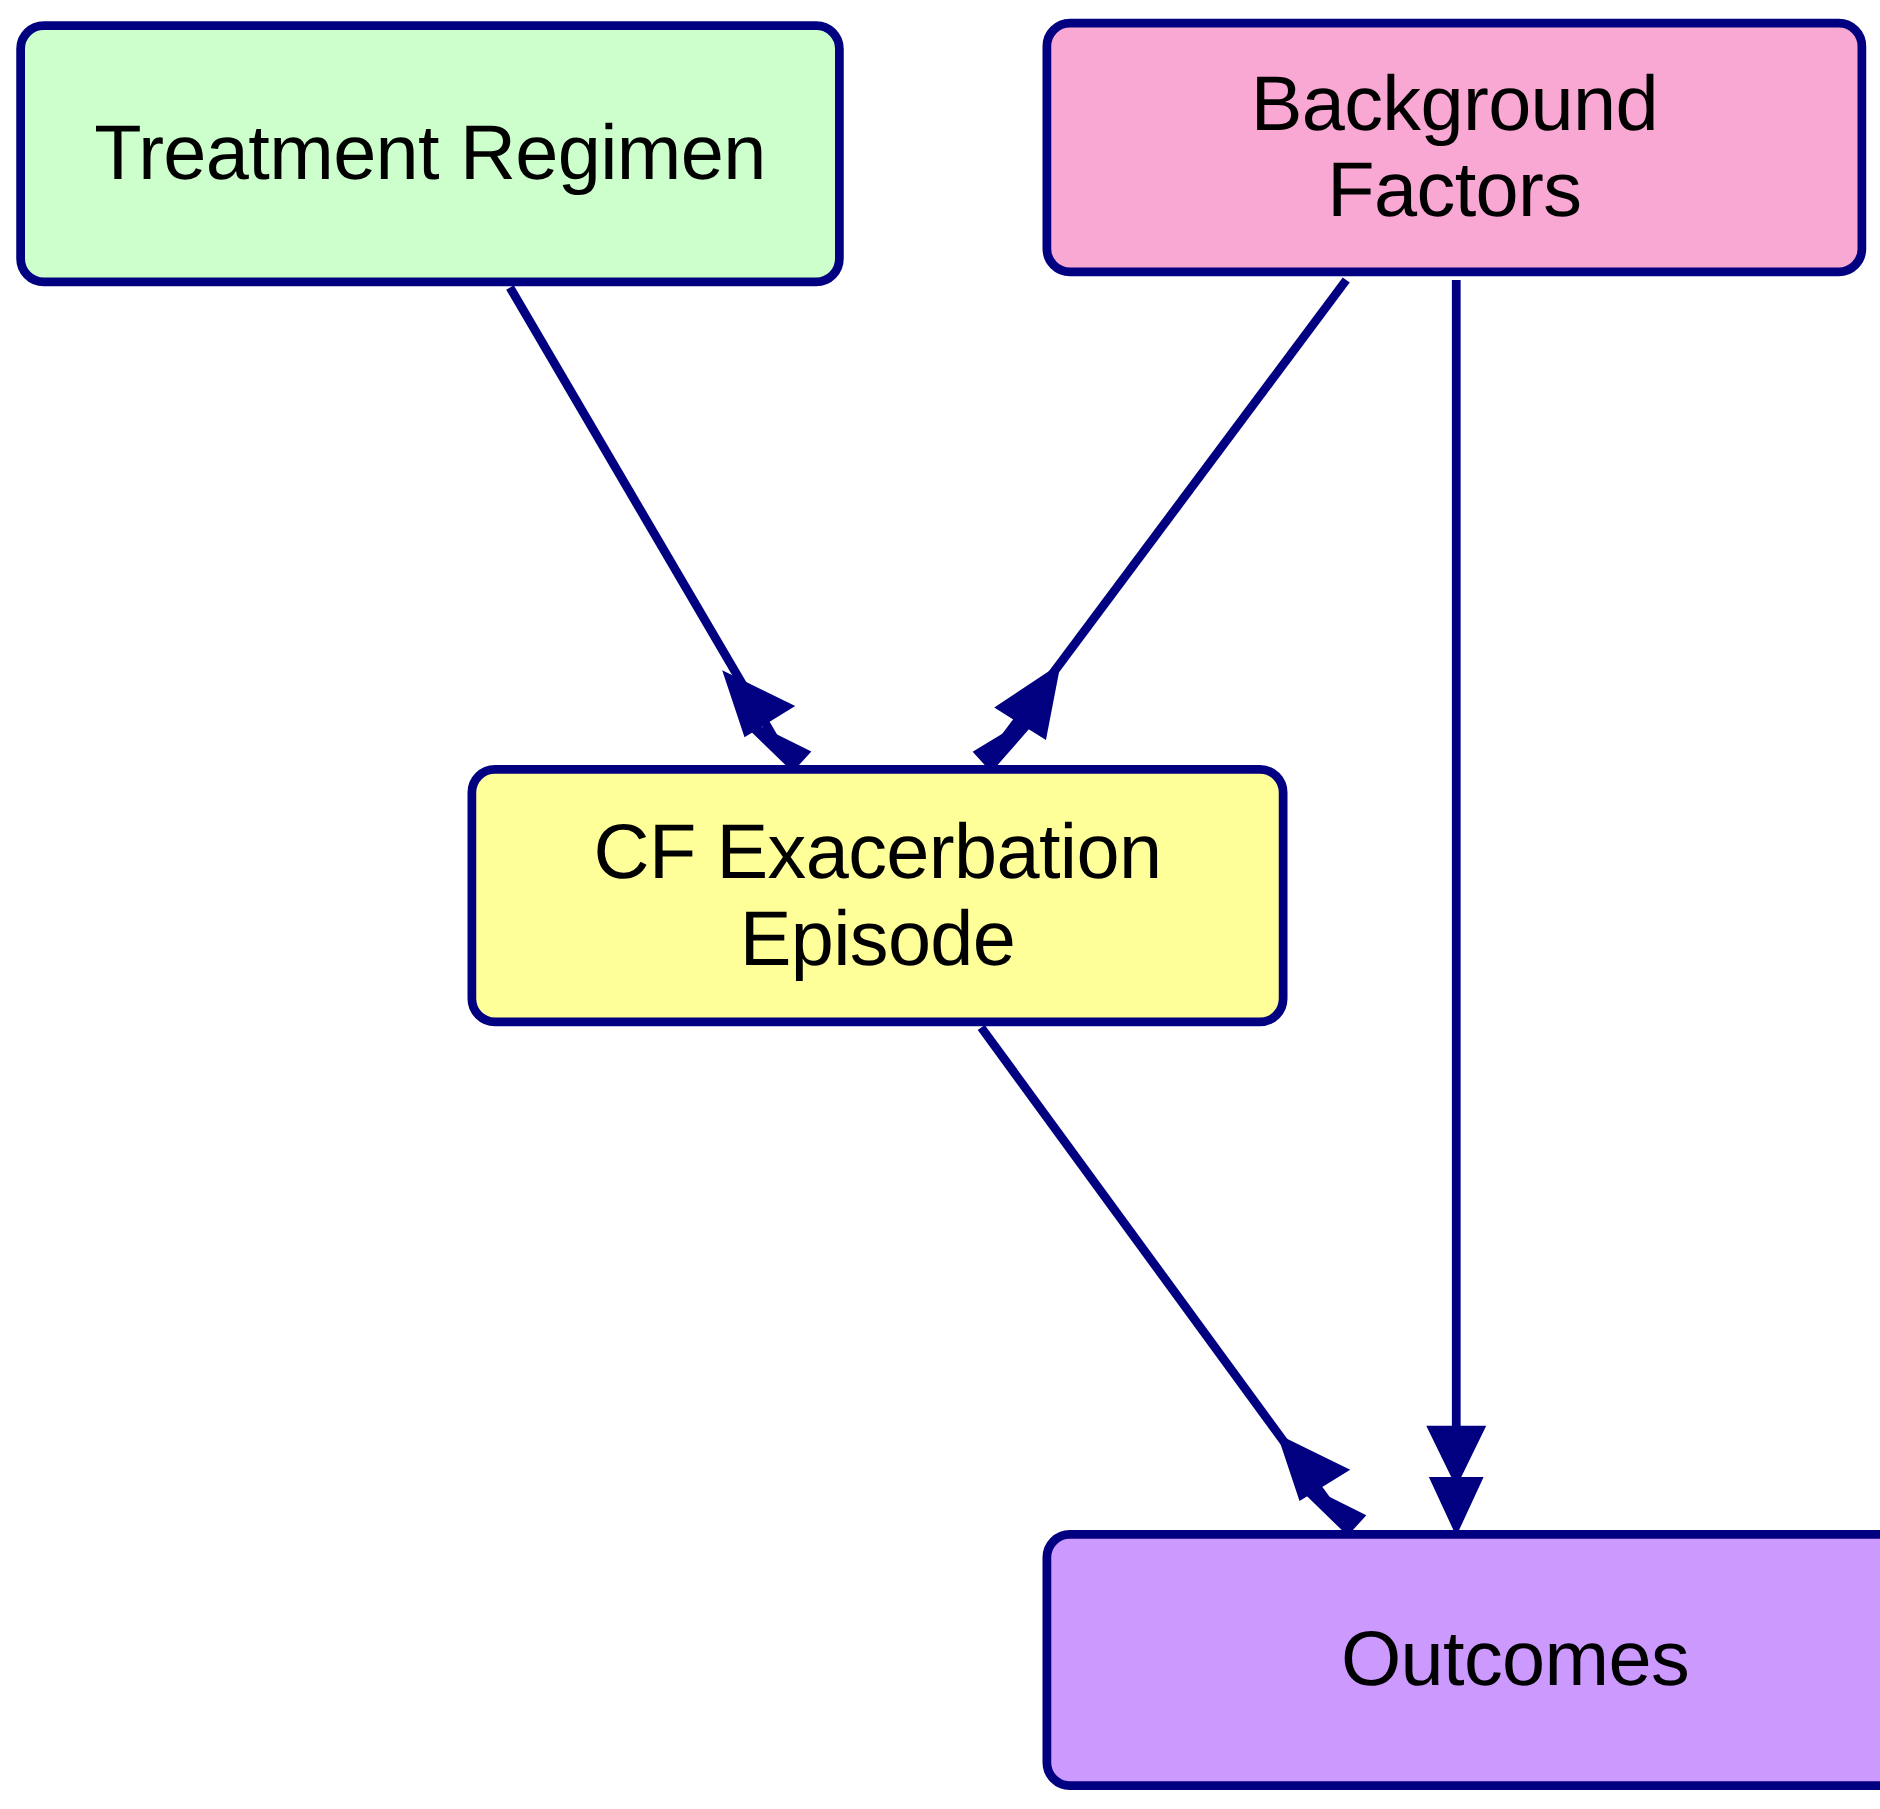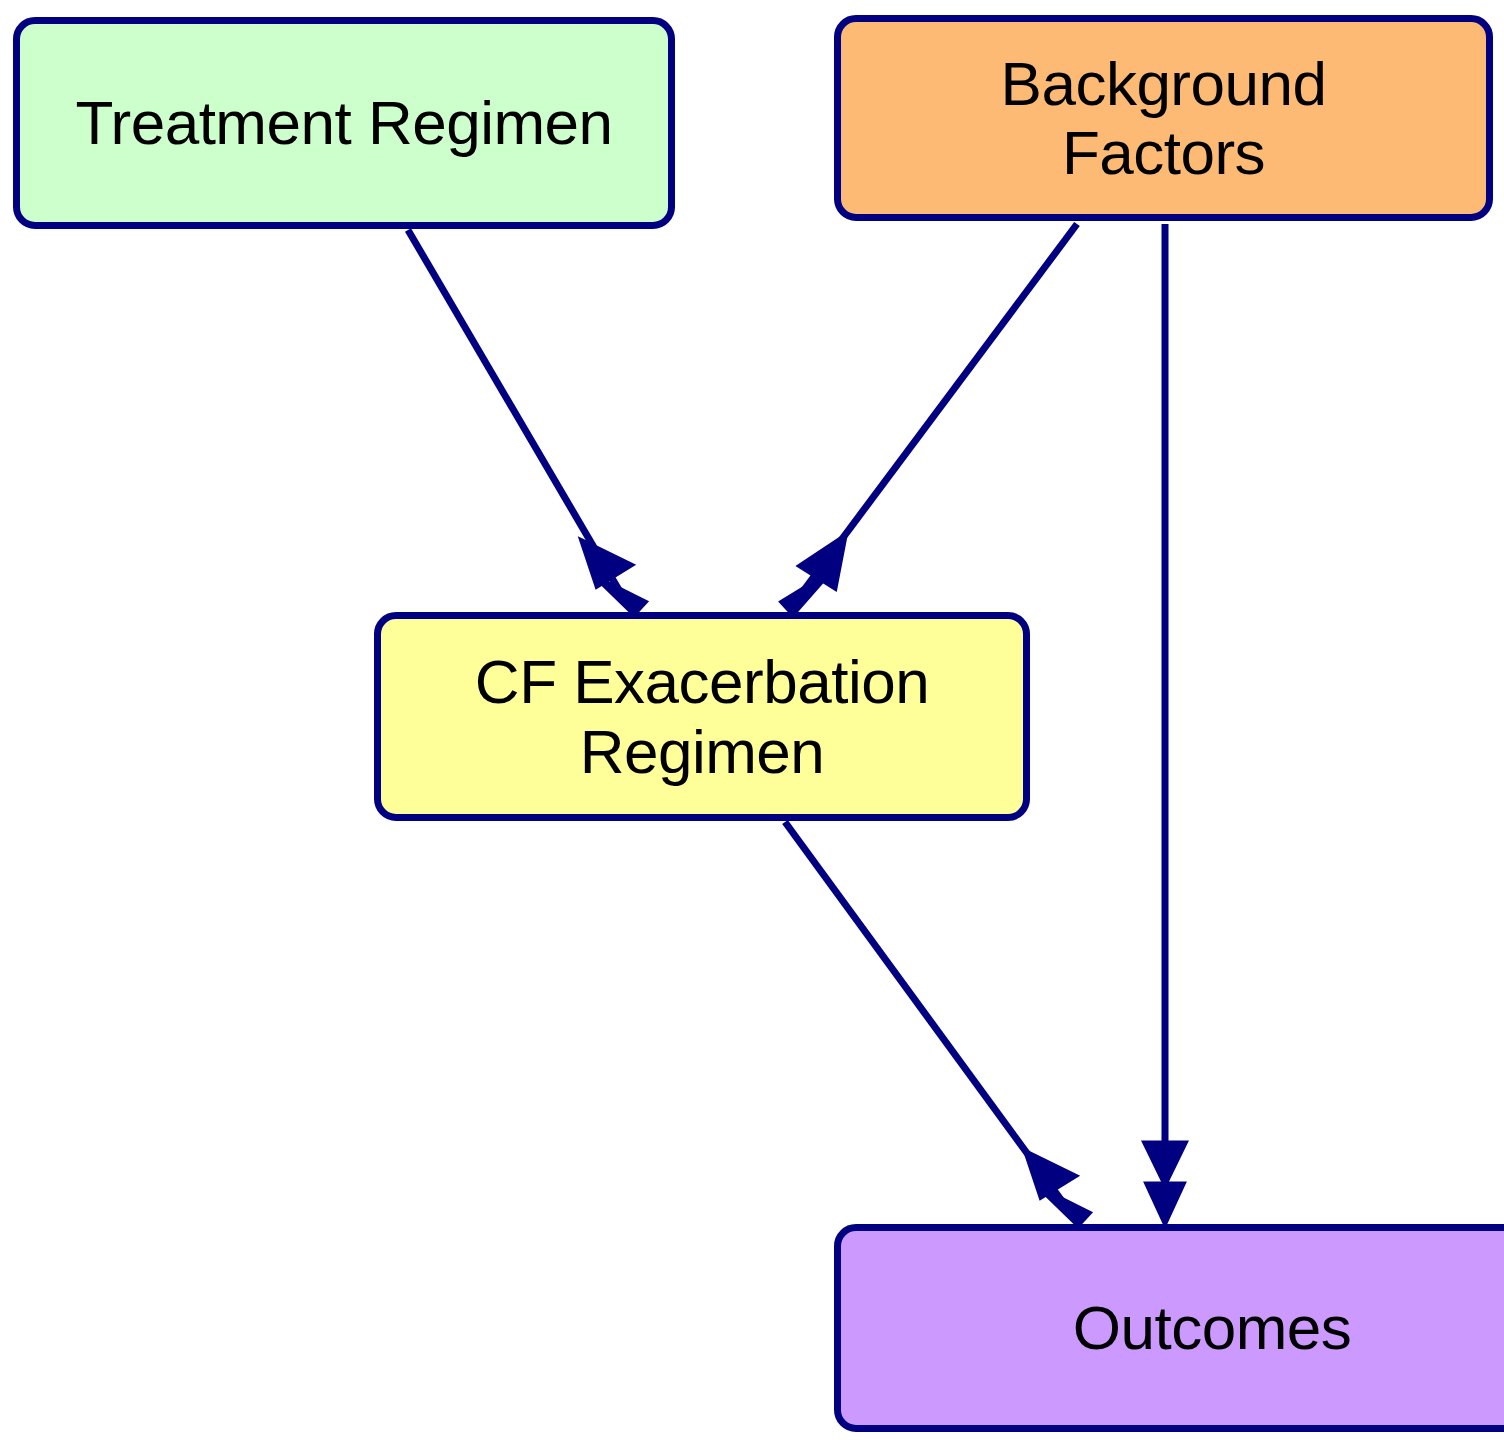"Background" #node-background { background: #fdba74 -> #f9a8d4 }
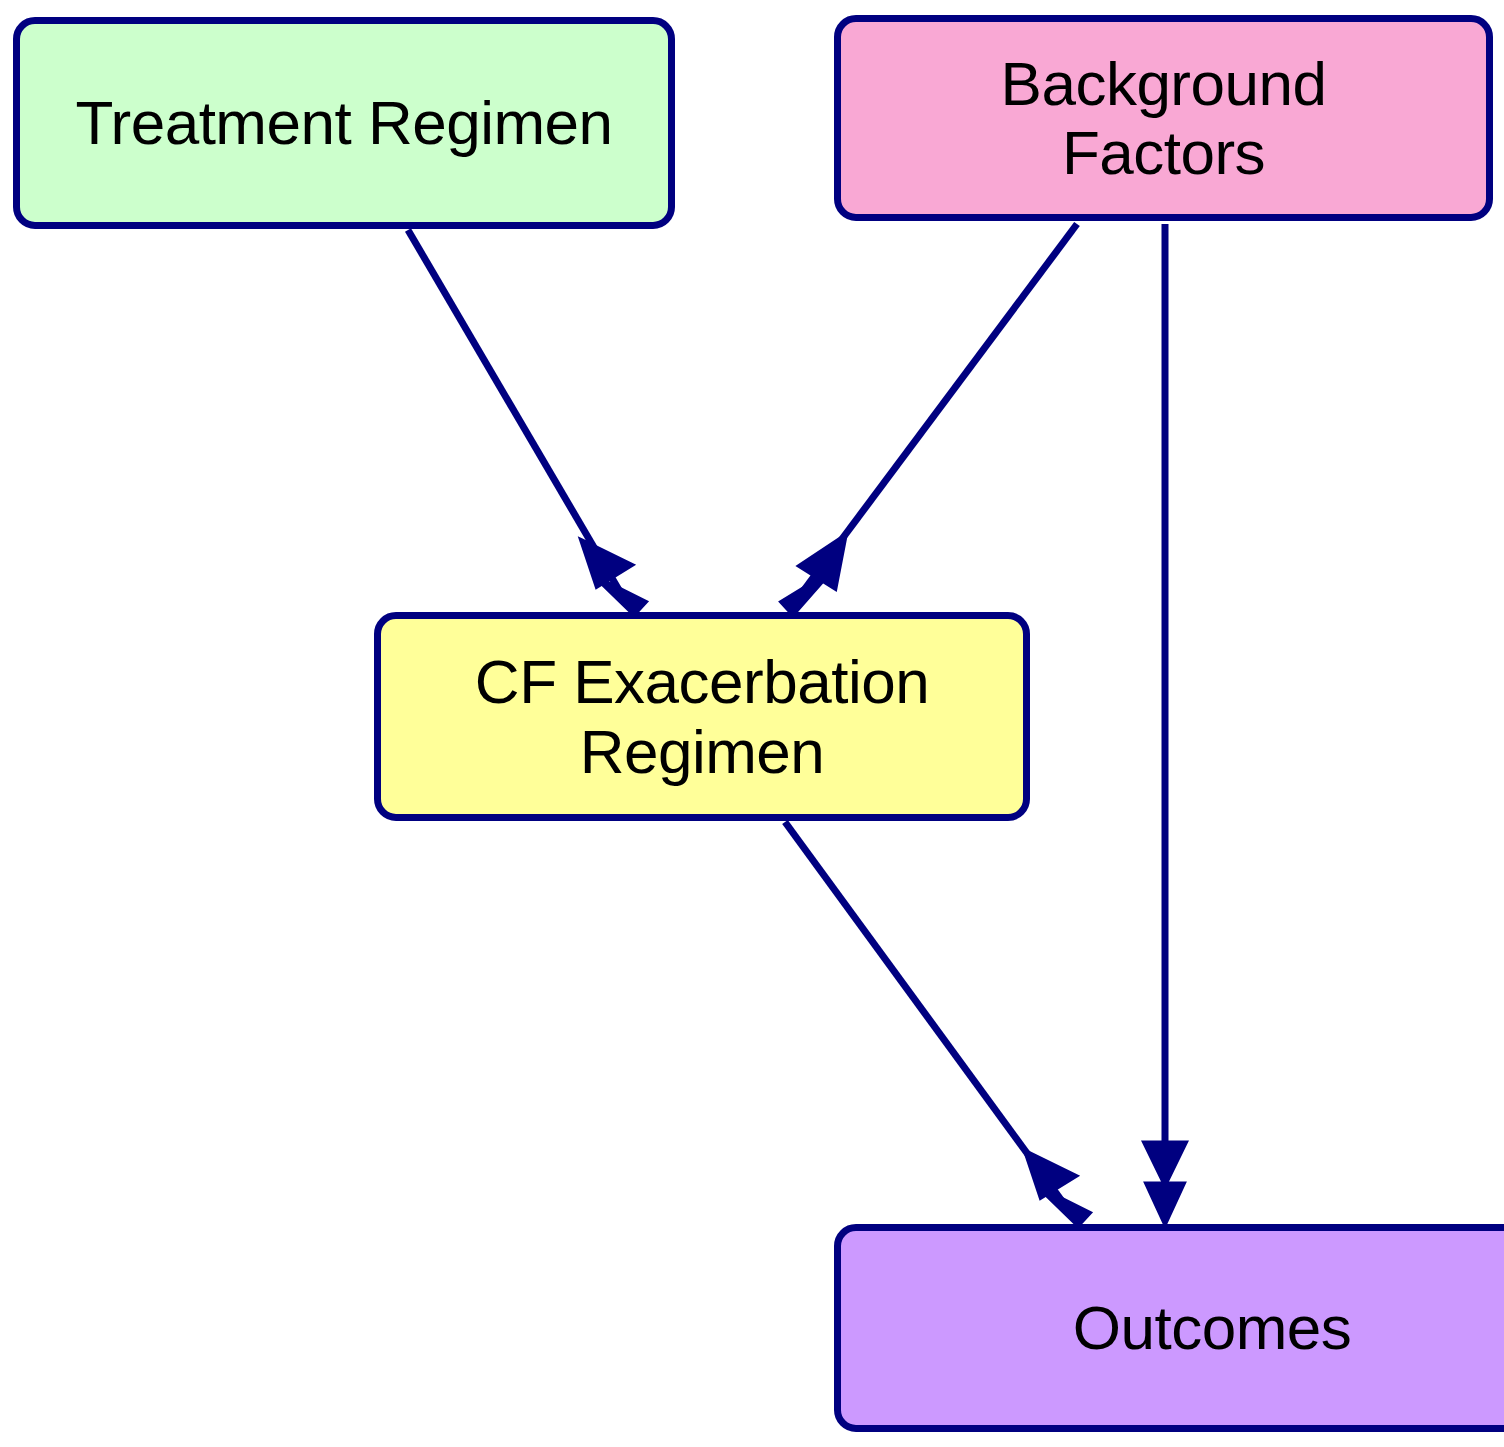"CF Exacerbation" span.node-label { text: Regimen -> Episode }
